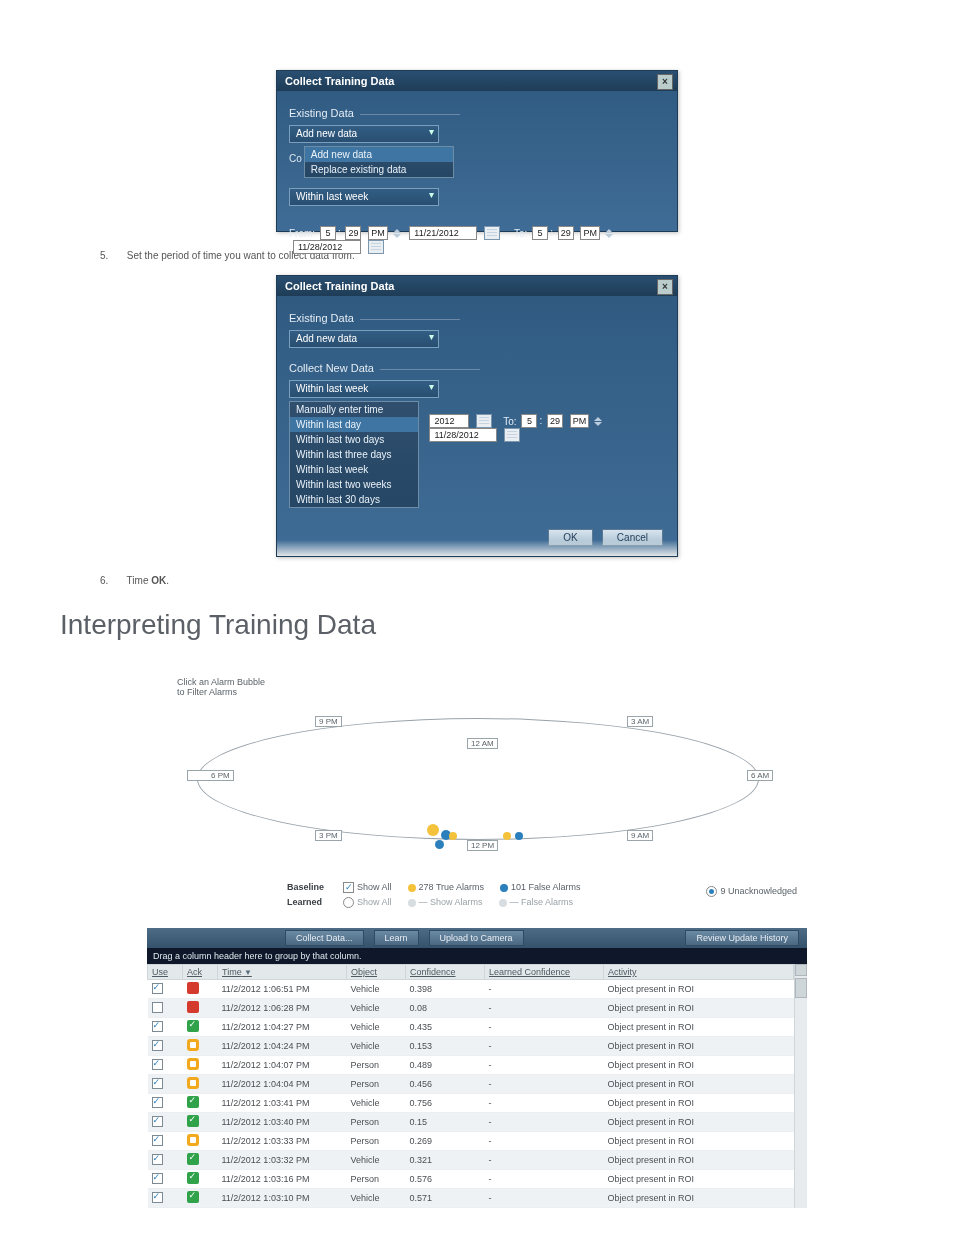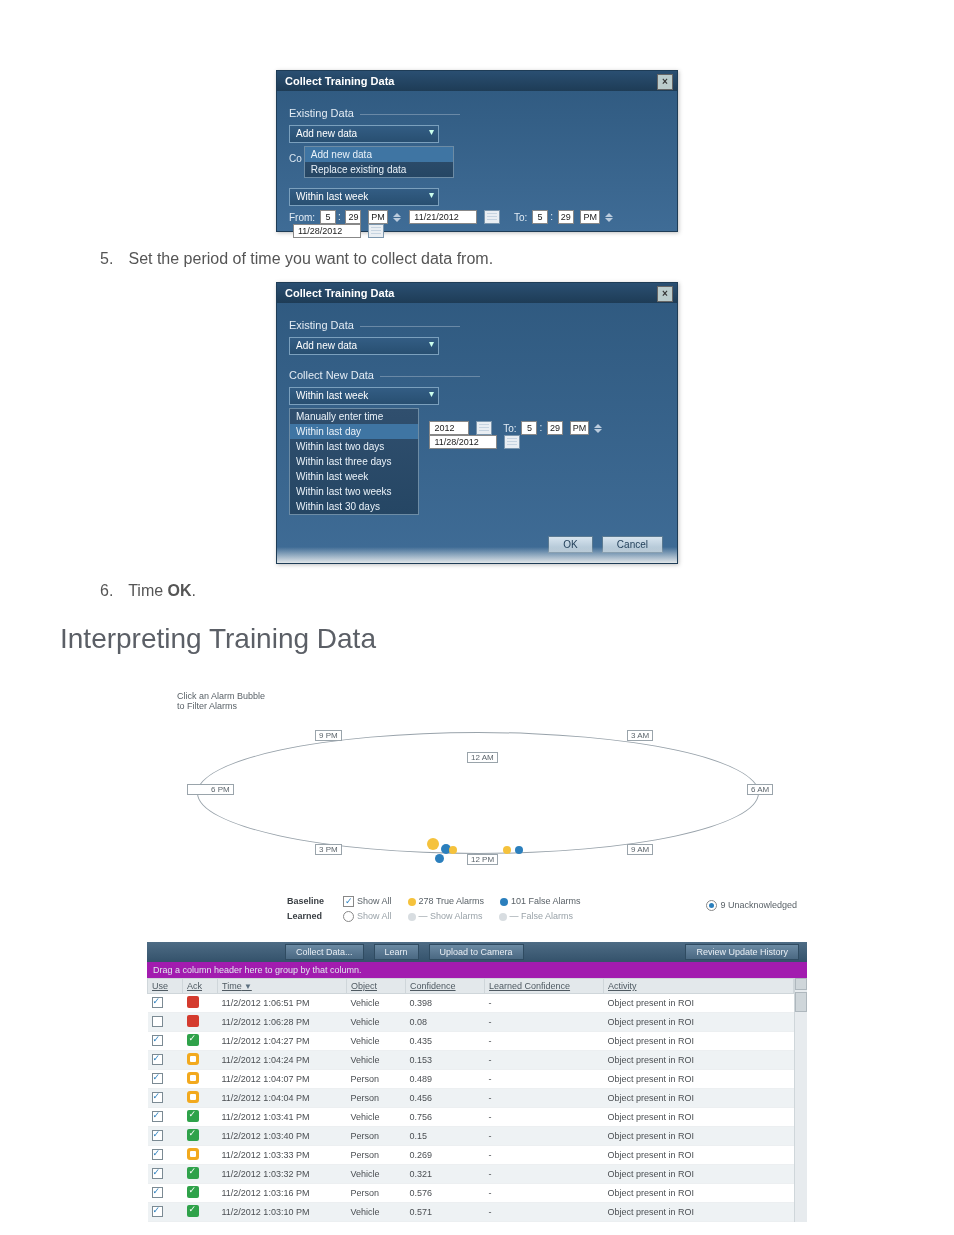"From: 5 : 29 PM" .time-row { margin-top: 4px -> 20px }
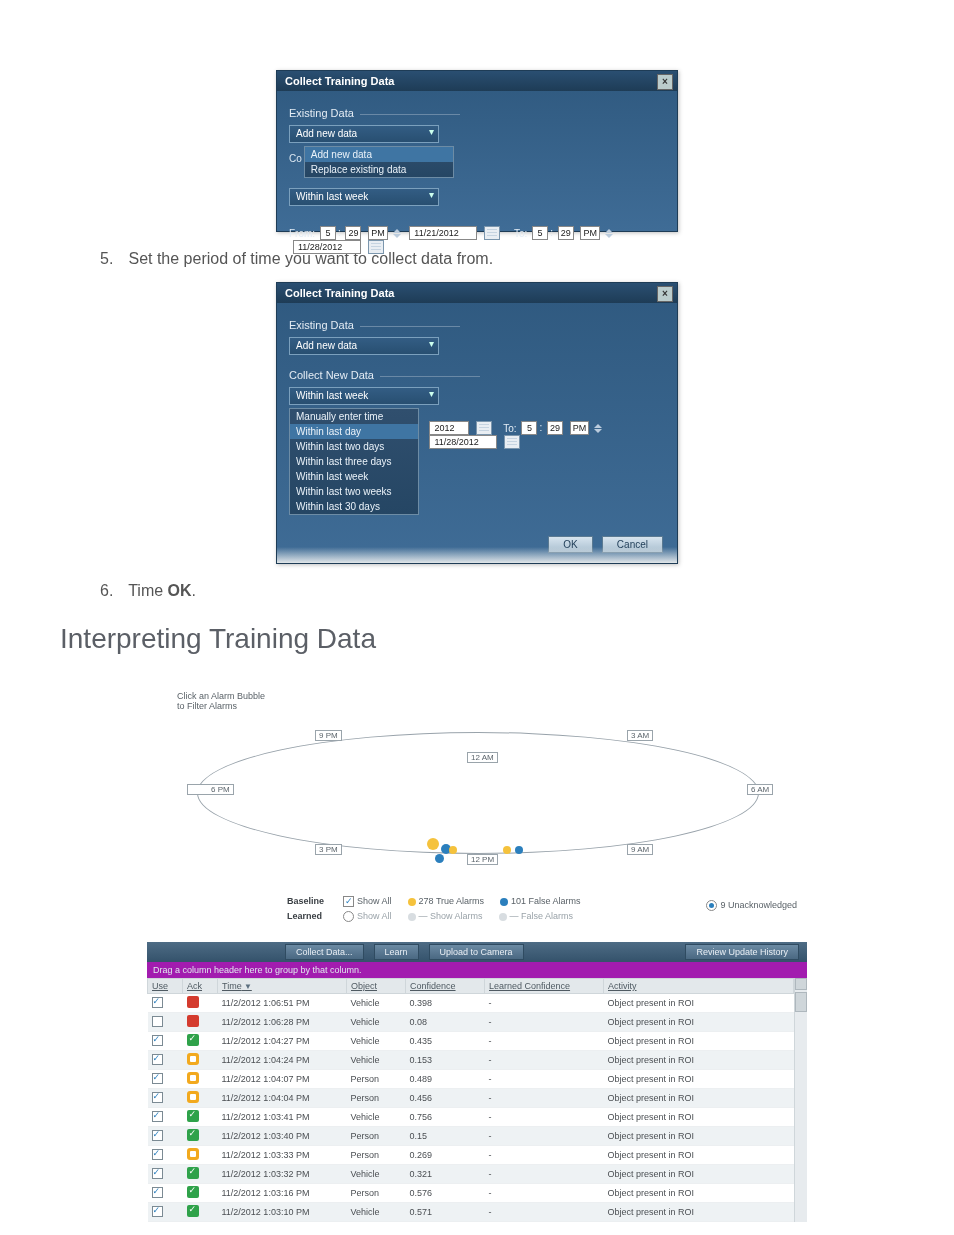"5. Set the period of" .step-row { font-size: 16px -> 10px }
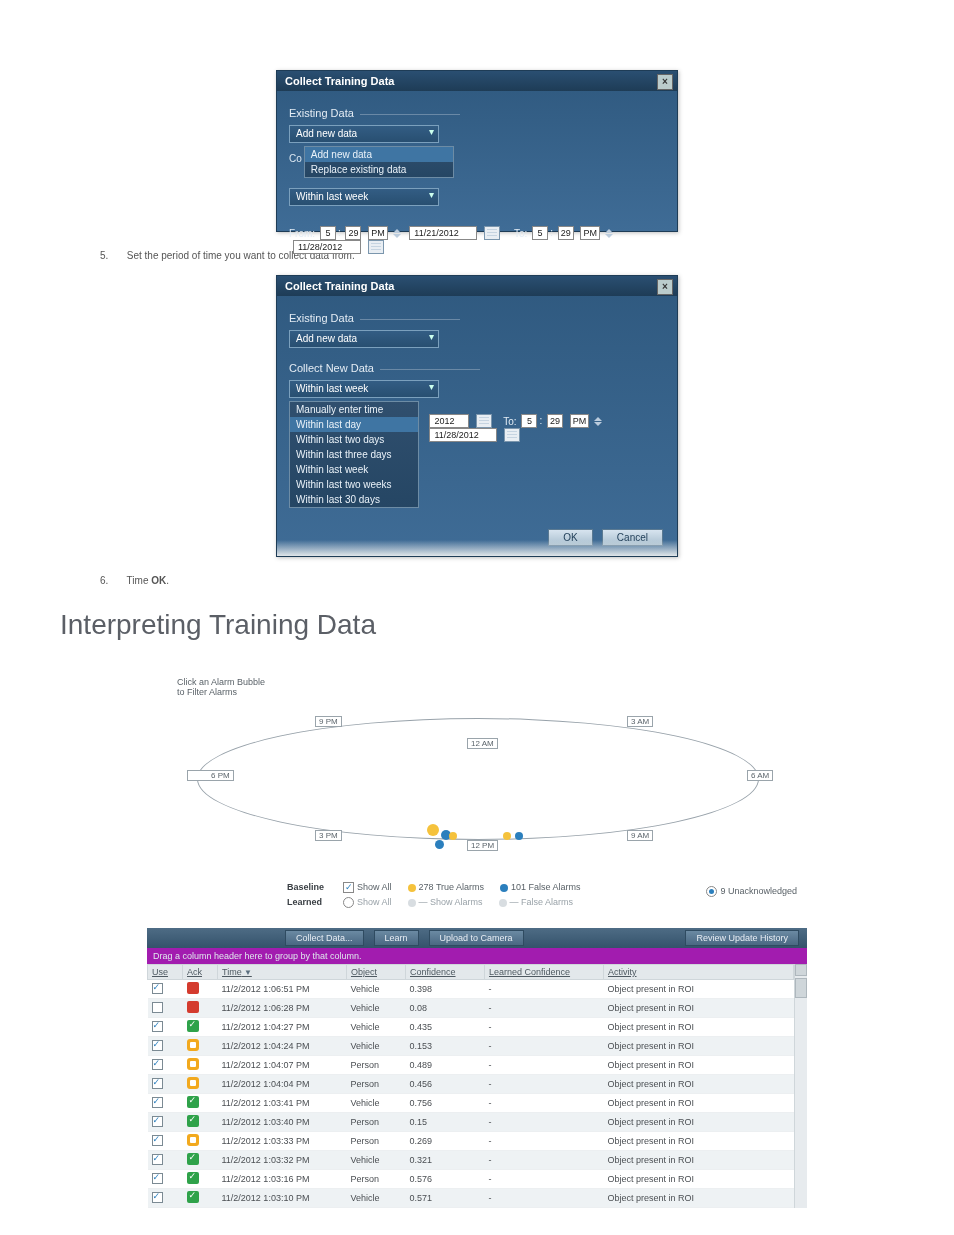"Drag a column header here" .group-hint { background: #a21caf -> #0f172a }
